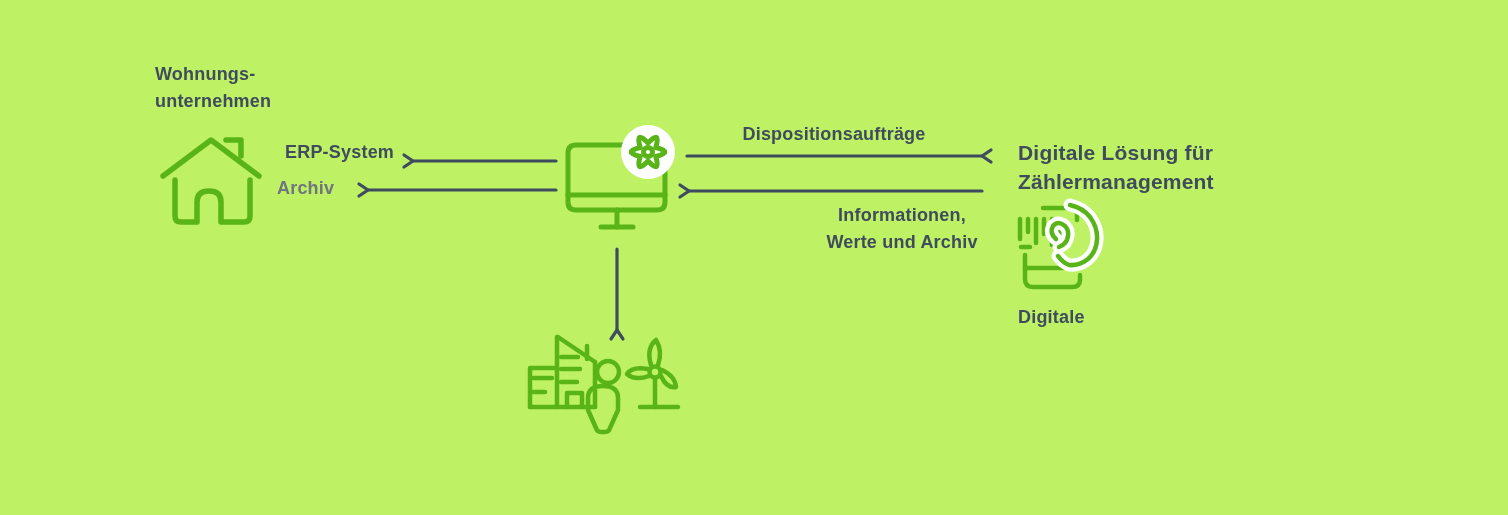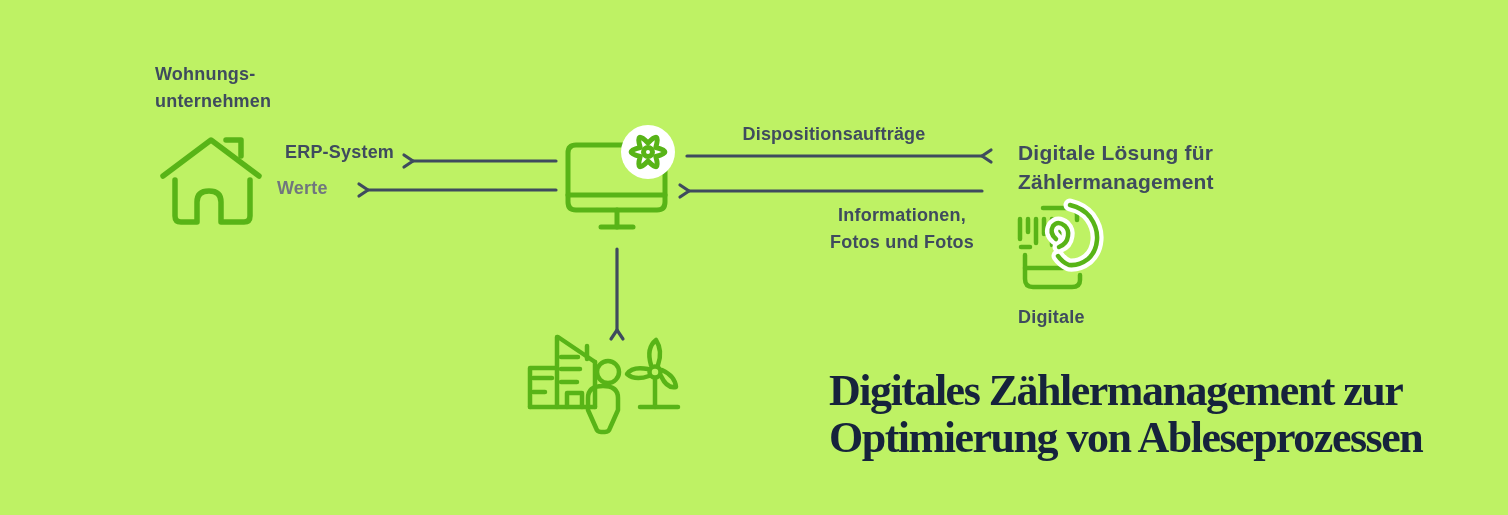"Werte" div.lbl { text: Werte -> Archiv }
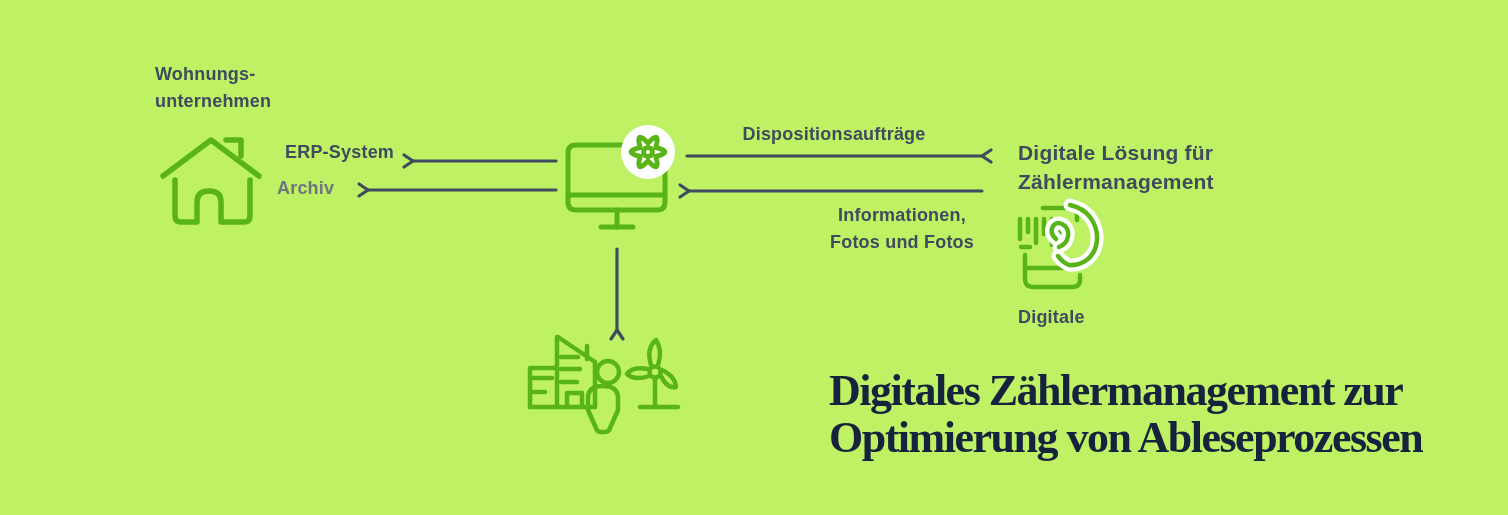"Informationen," div.lbl { text: Fotos und Fotos -> Werte und Archiv }
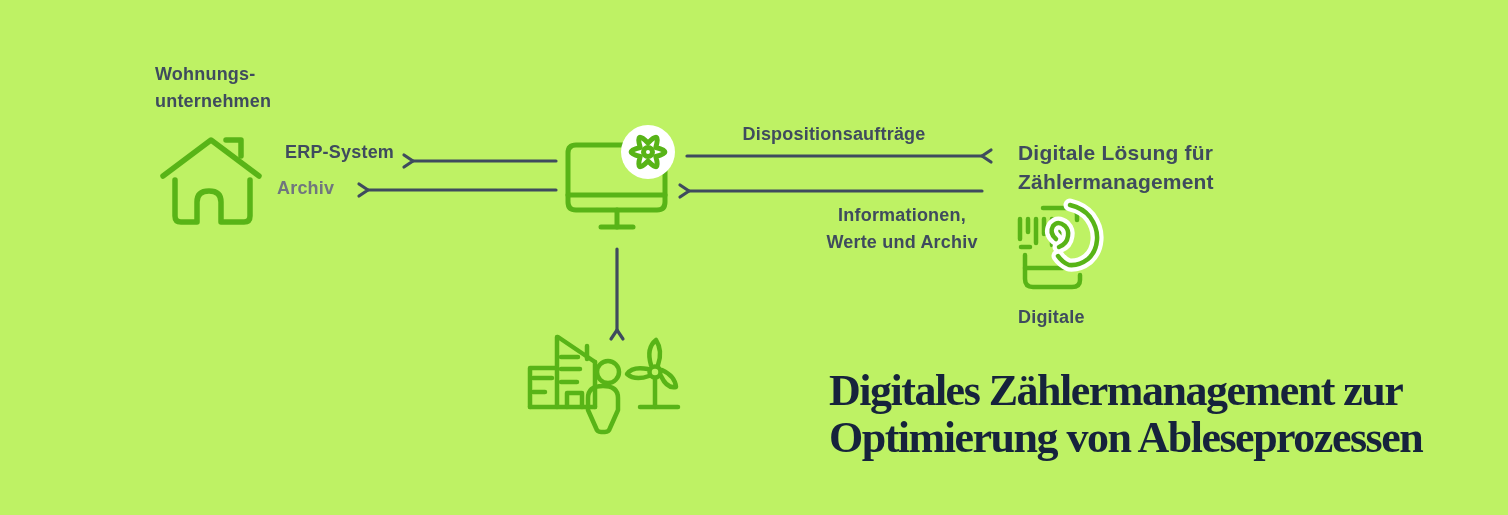"Digitales Zählermanagement zur" div.headline { html: <div>Digitales Zählermanagement zur Optimierung von Ableseprozessen</div> -> none }
